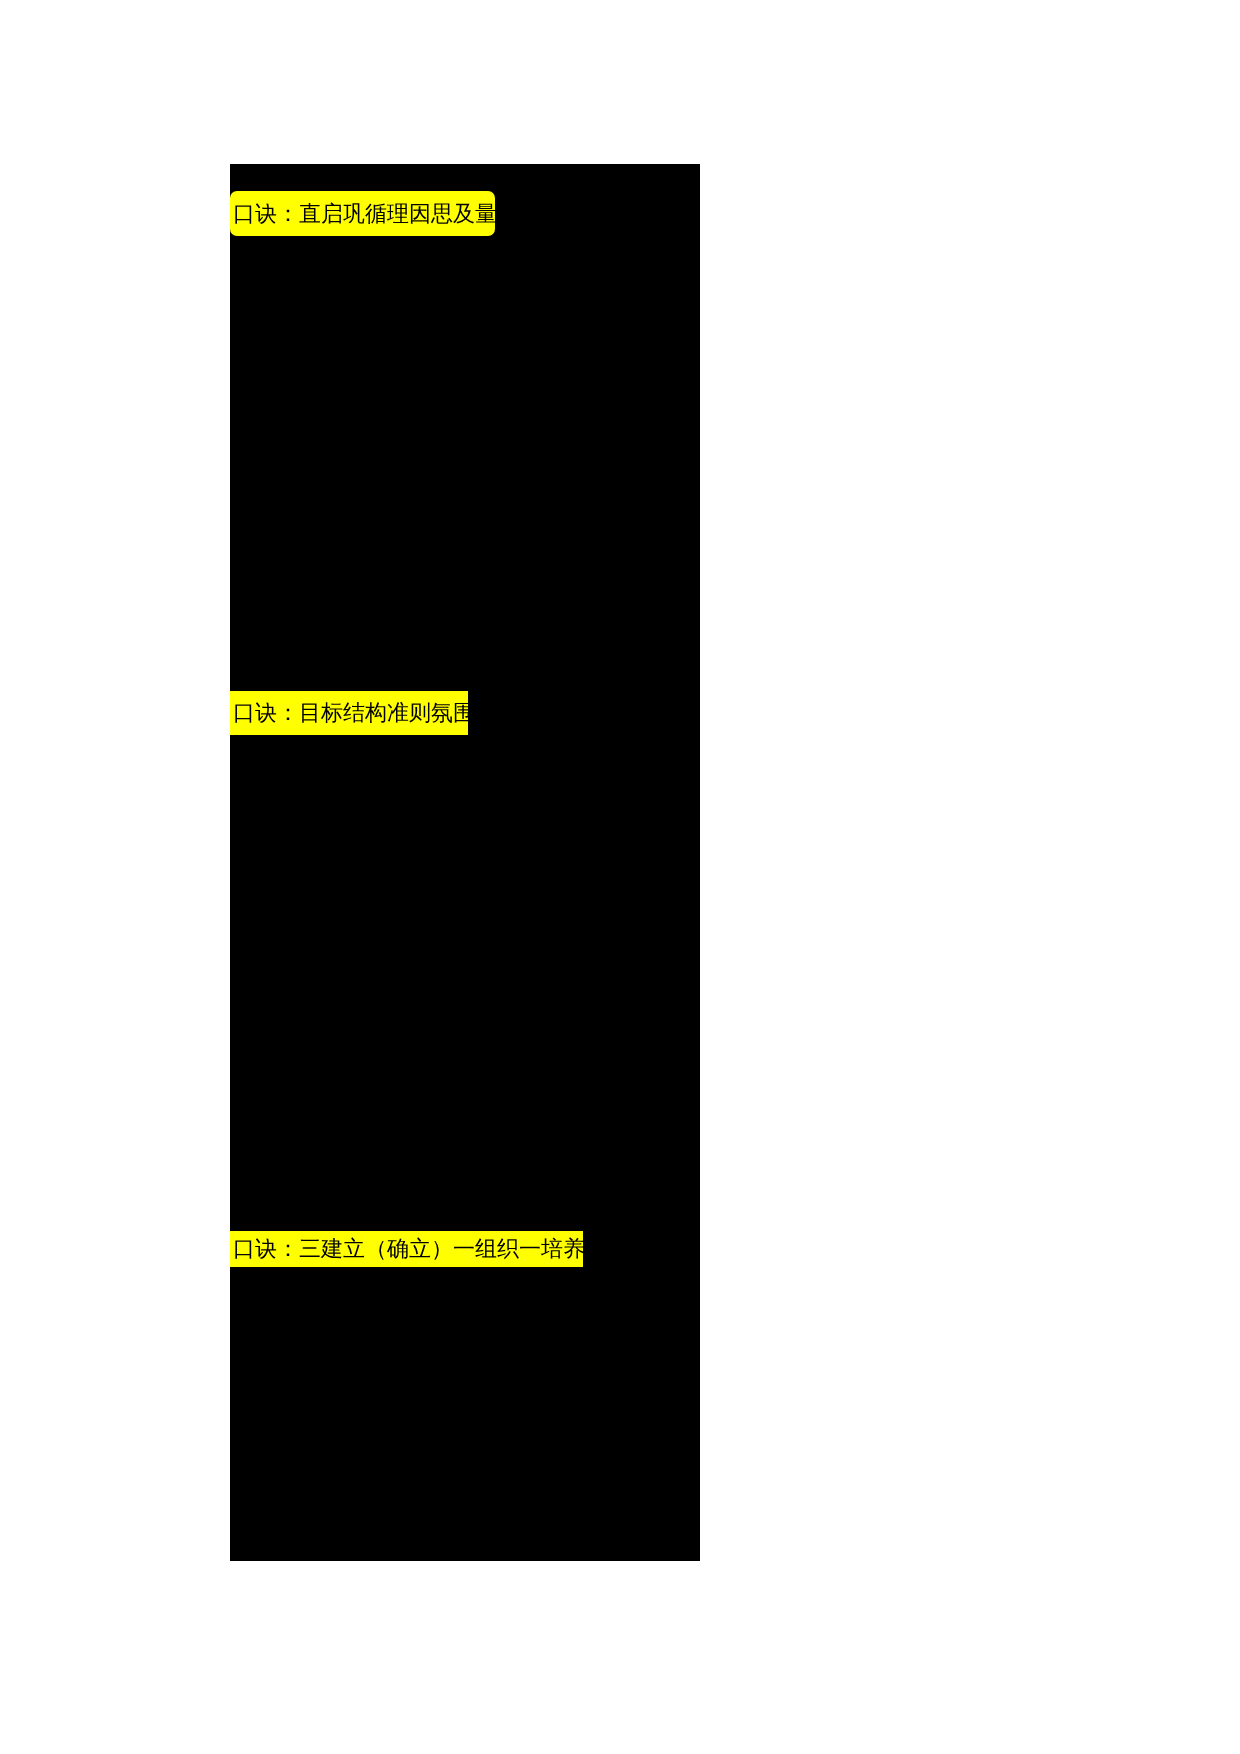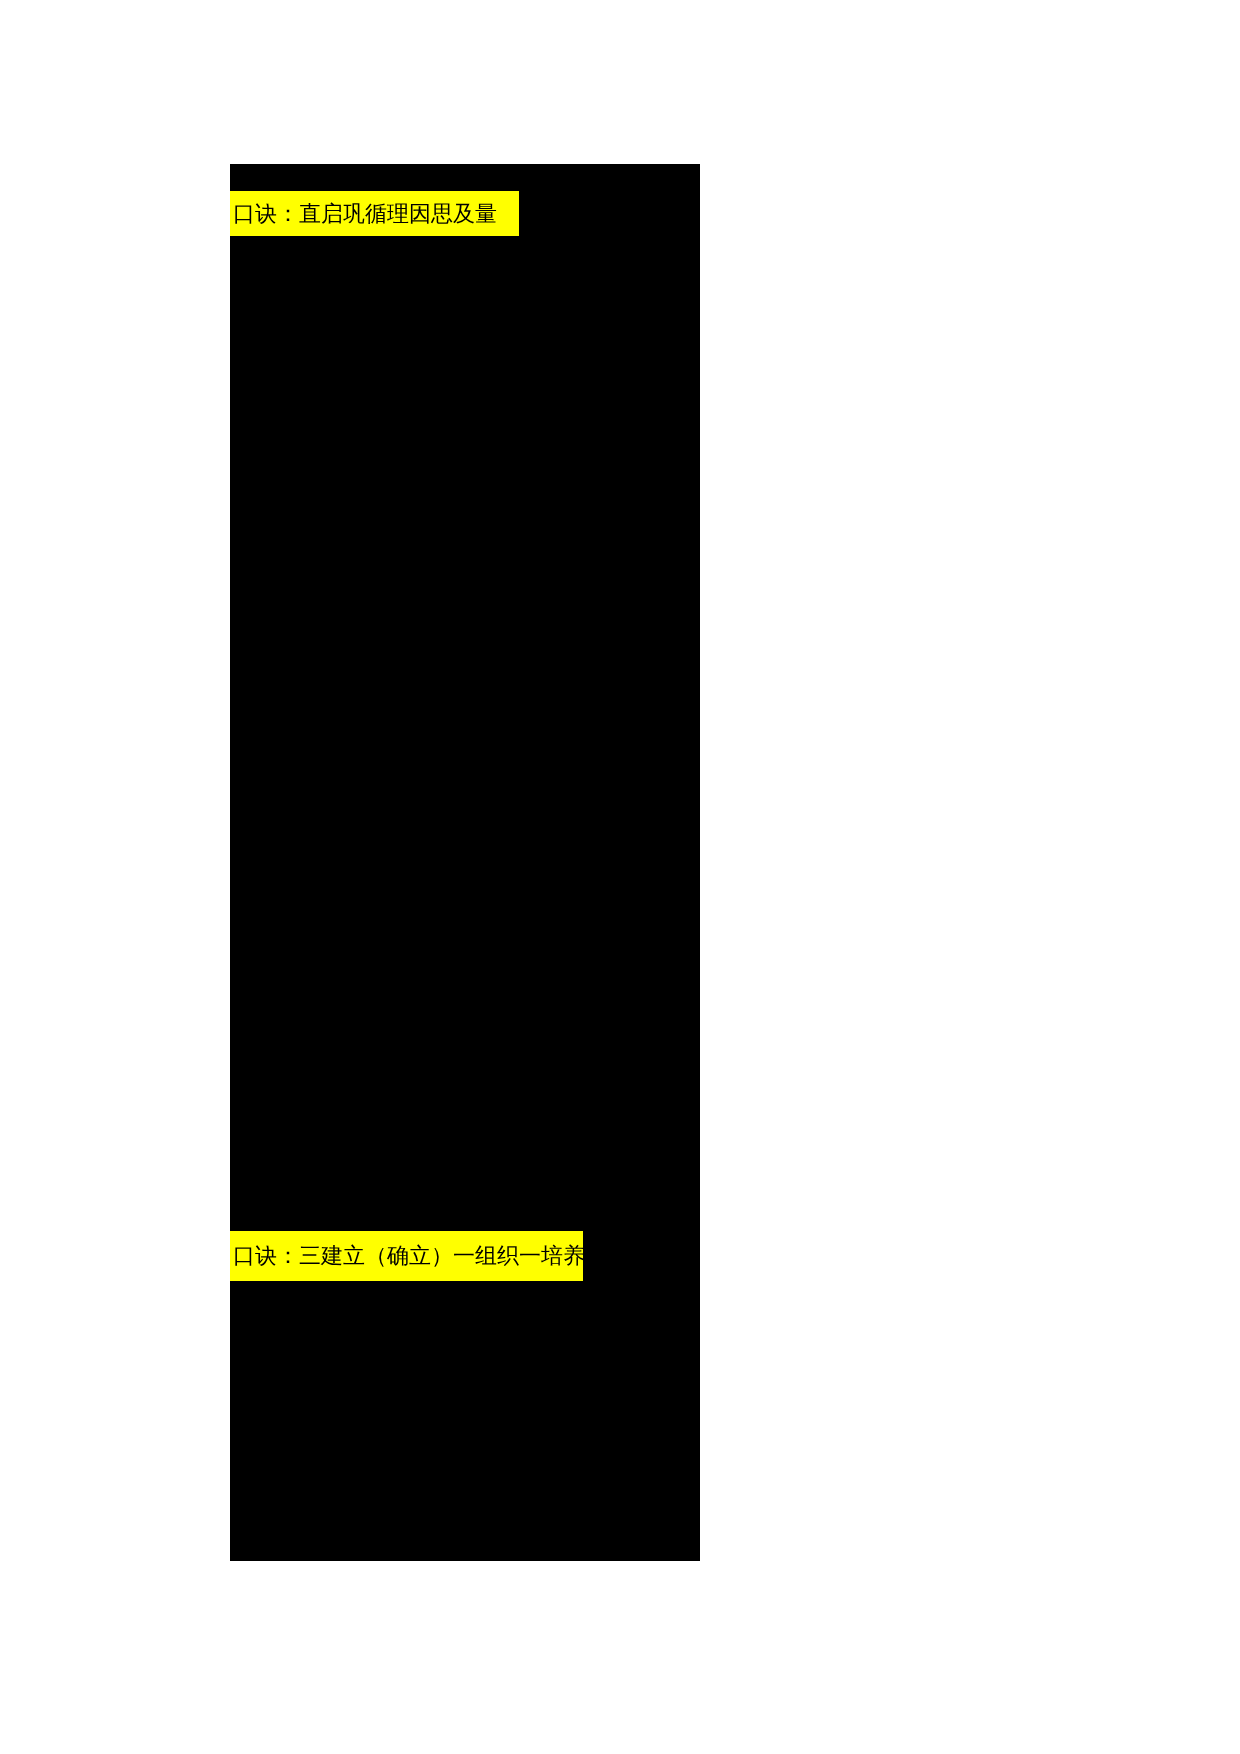"口诀：直启巩循理因思及量" .hl-1 { border-radius: none -> 7px; width: 289px -> 265px }
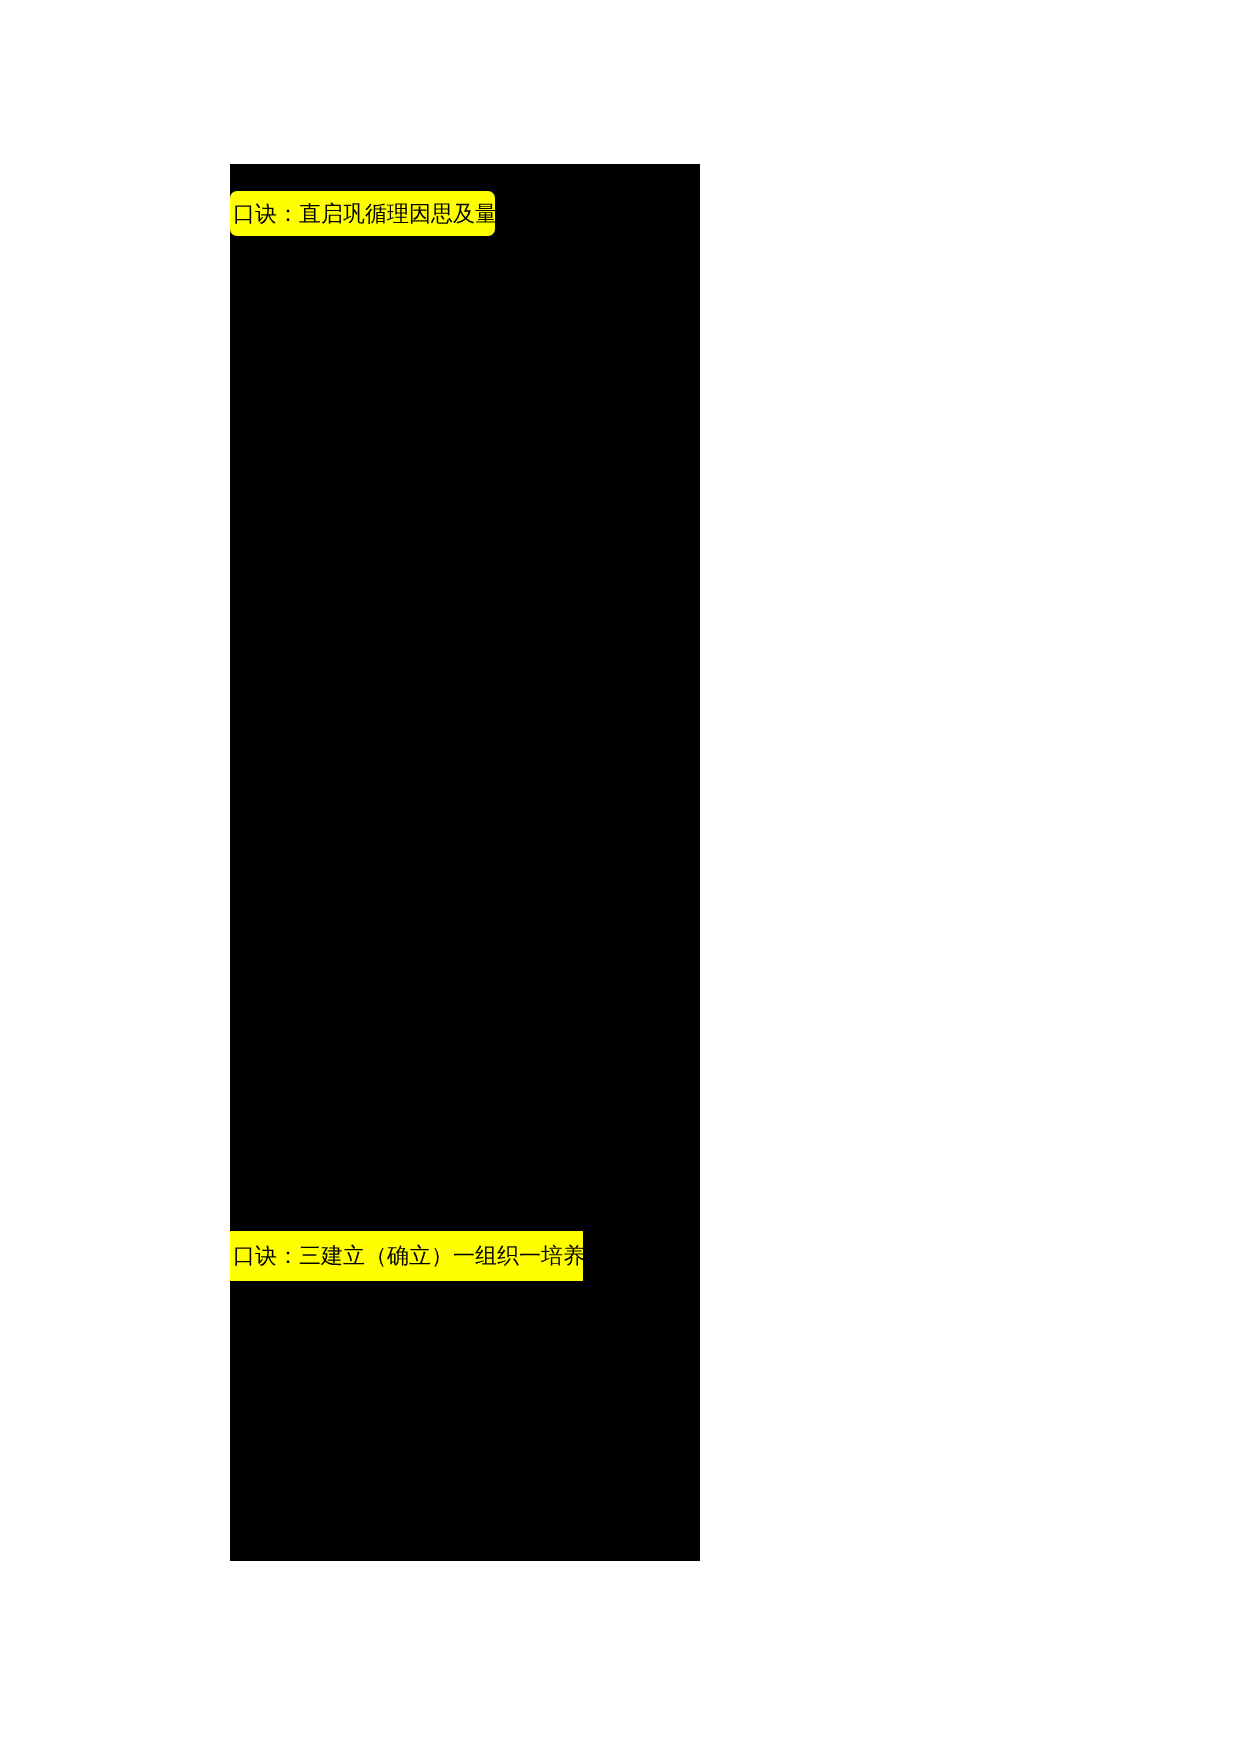"口诀：目标结构准则氛围" div.highlight-bar { html: none -> <div> <span>口诀：目标结构准则氛围</span> </div> }
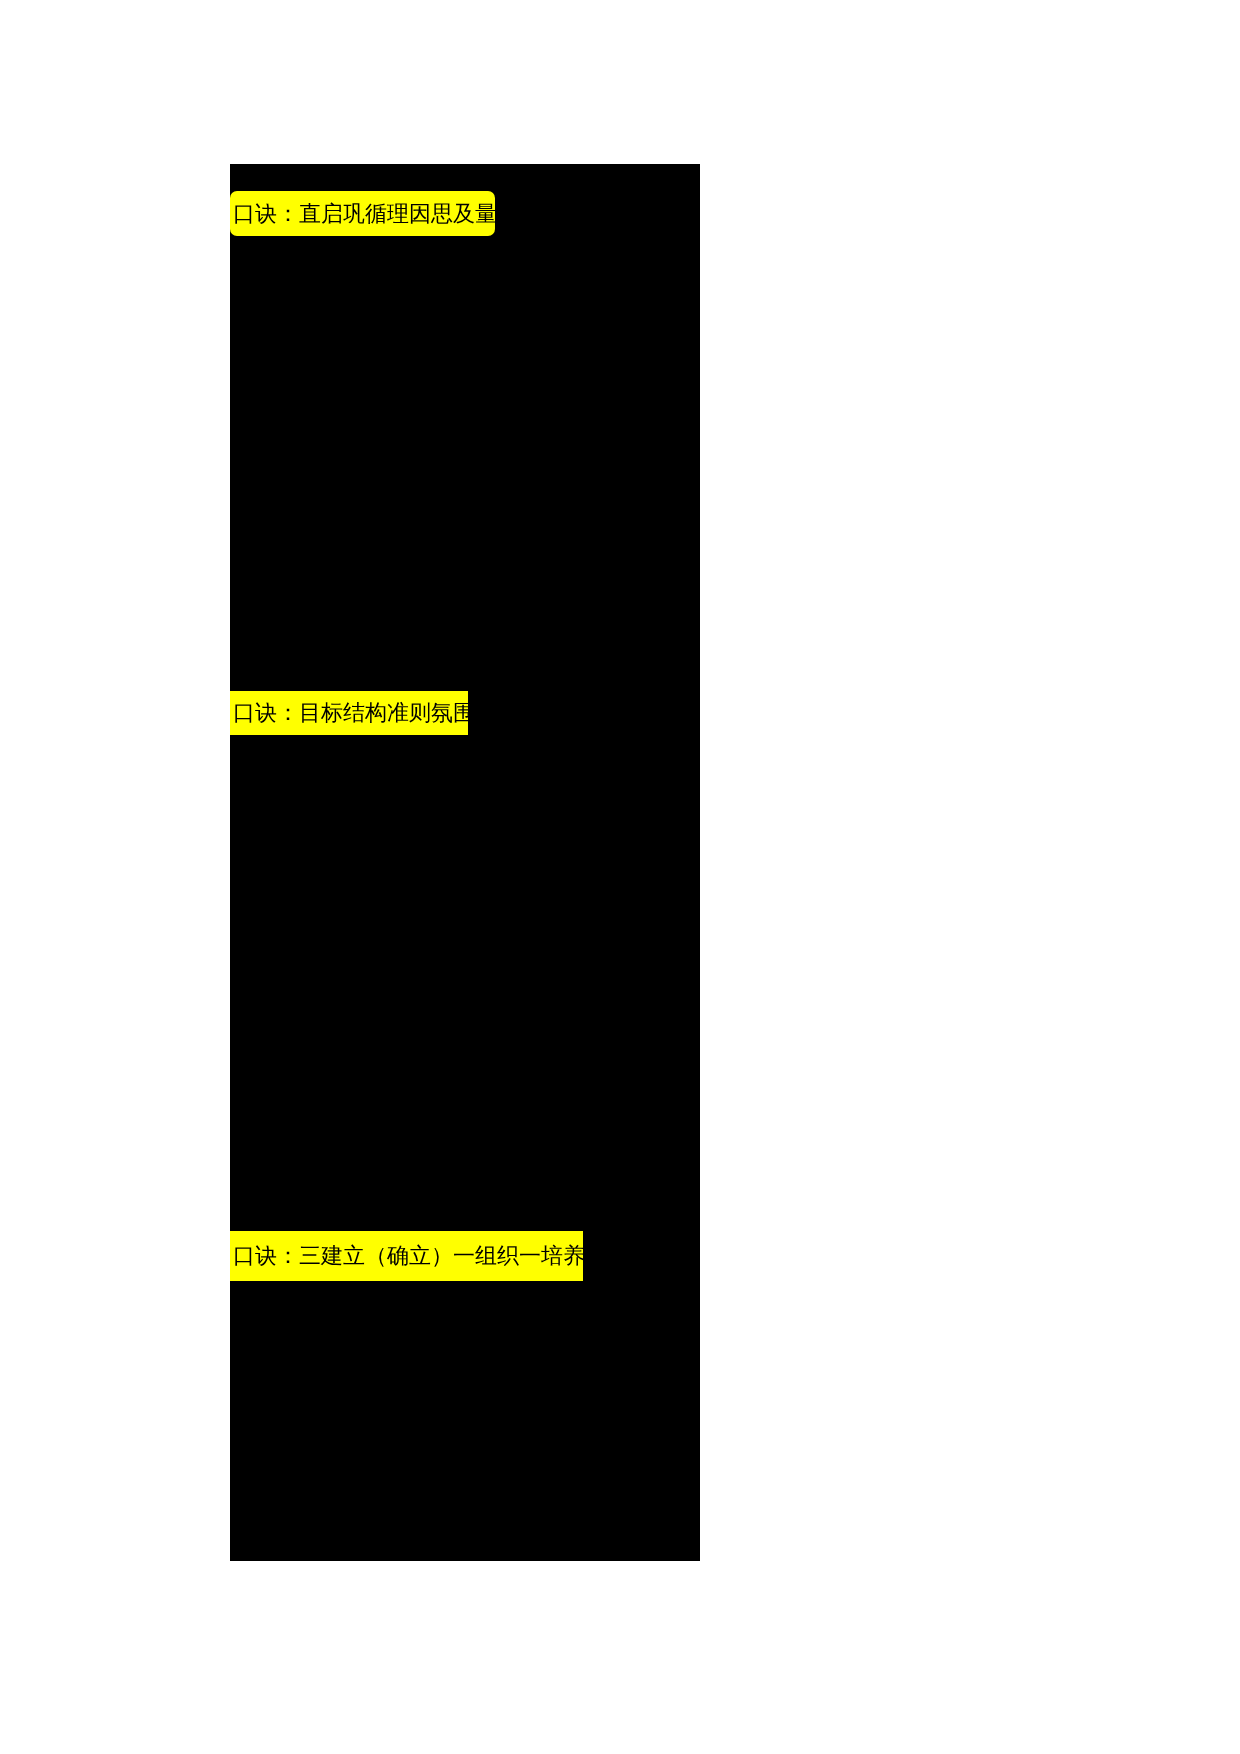"口诀：三建立（确立）一组织一培养" .hl-4 { height: 50px -> 36px }
